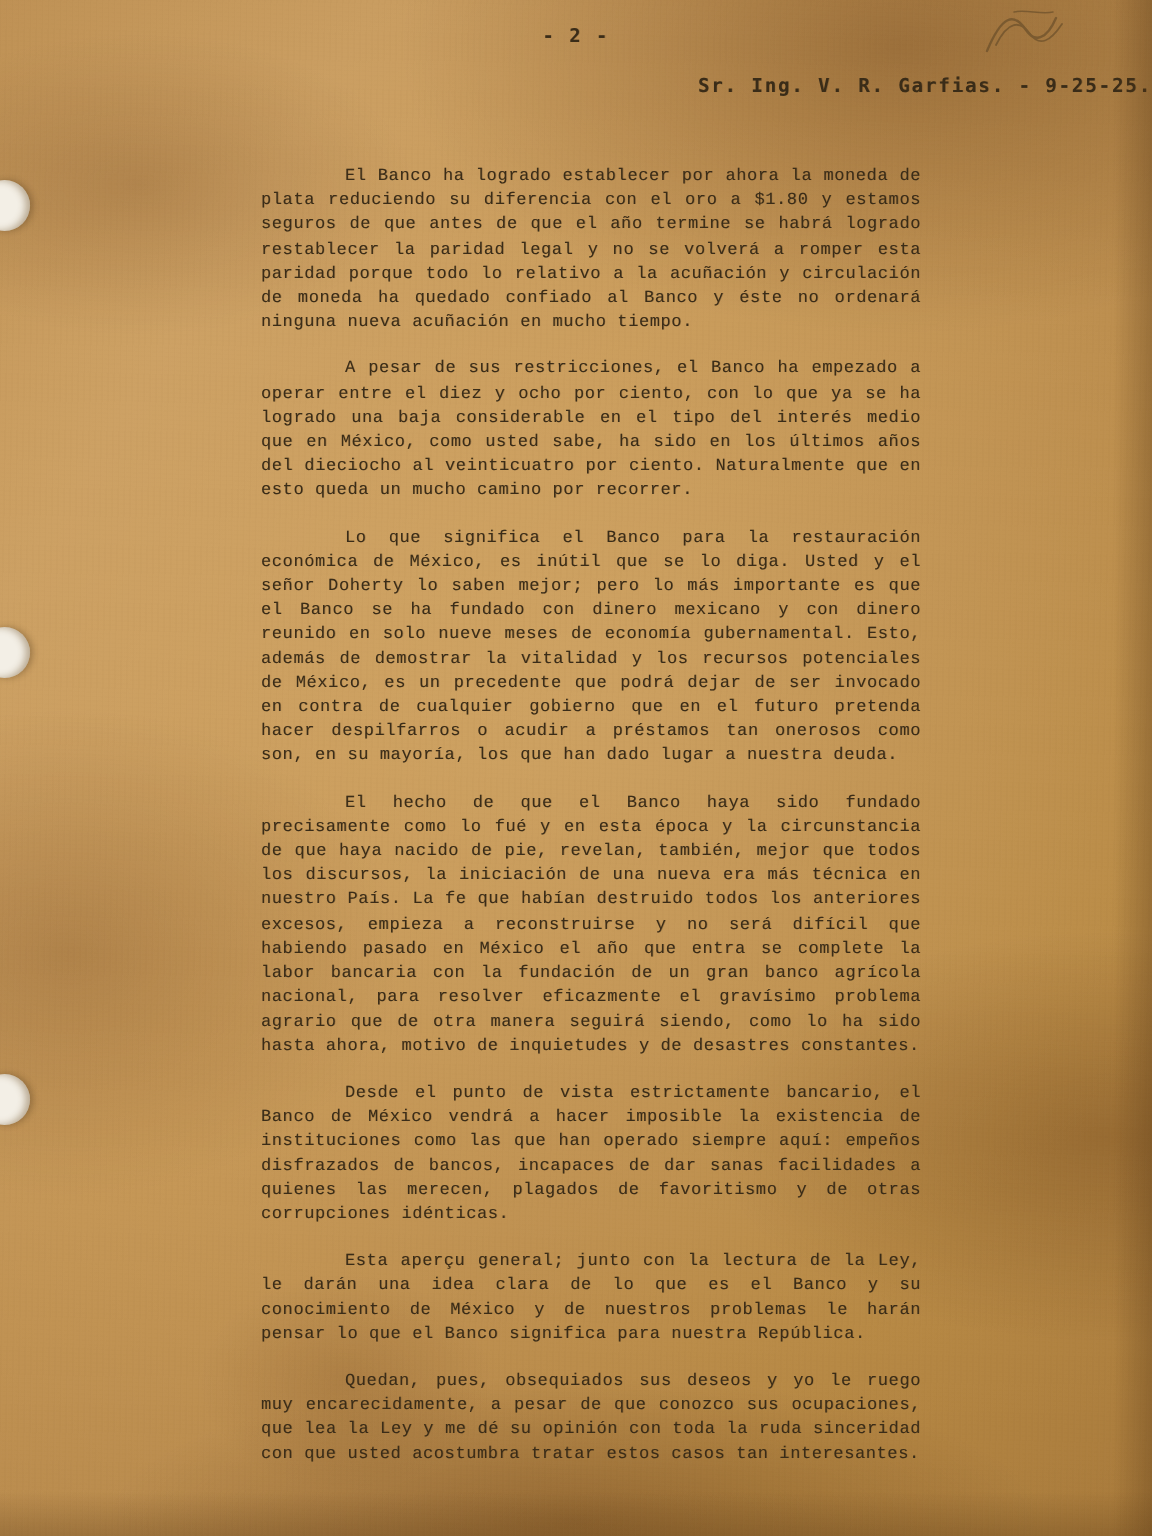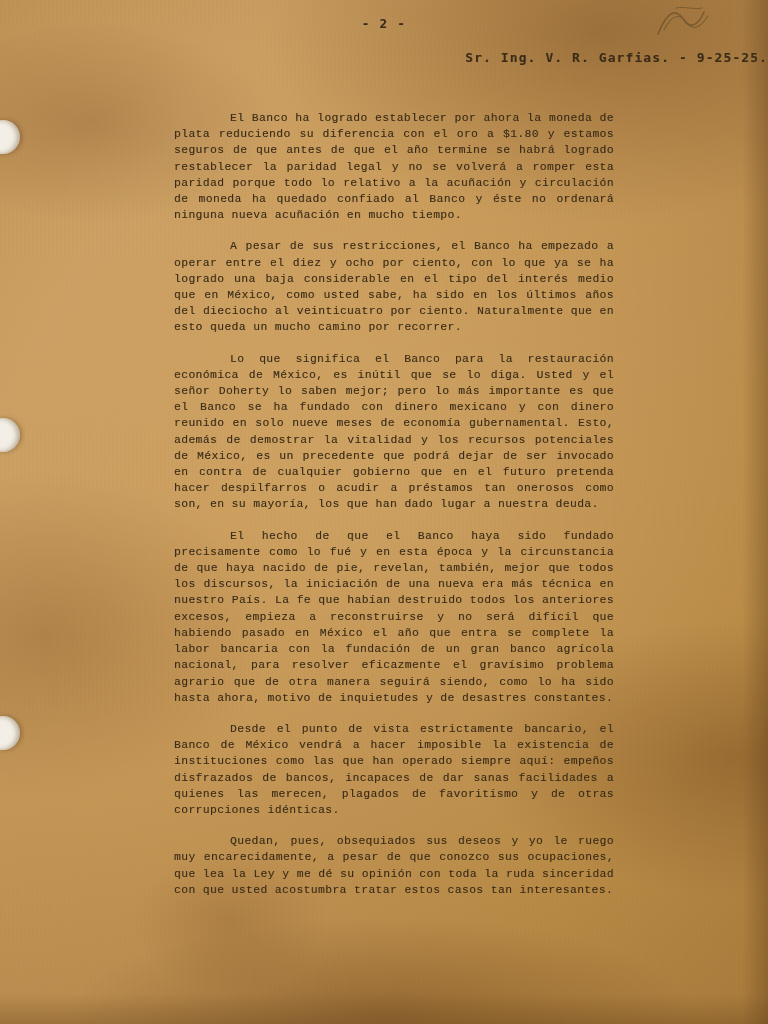"Esta aperçu general; junto con" p.typed { html: none -> <p>Esta aperçu general; junto con la lectura de la Ley, le darán una idea clara de lo que es el Banco y su conocimiento de México y de nuestros problemas le harán pensar lo que el Banco significa para nuestra República.</p> }
